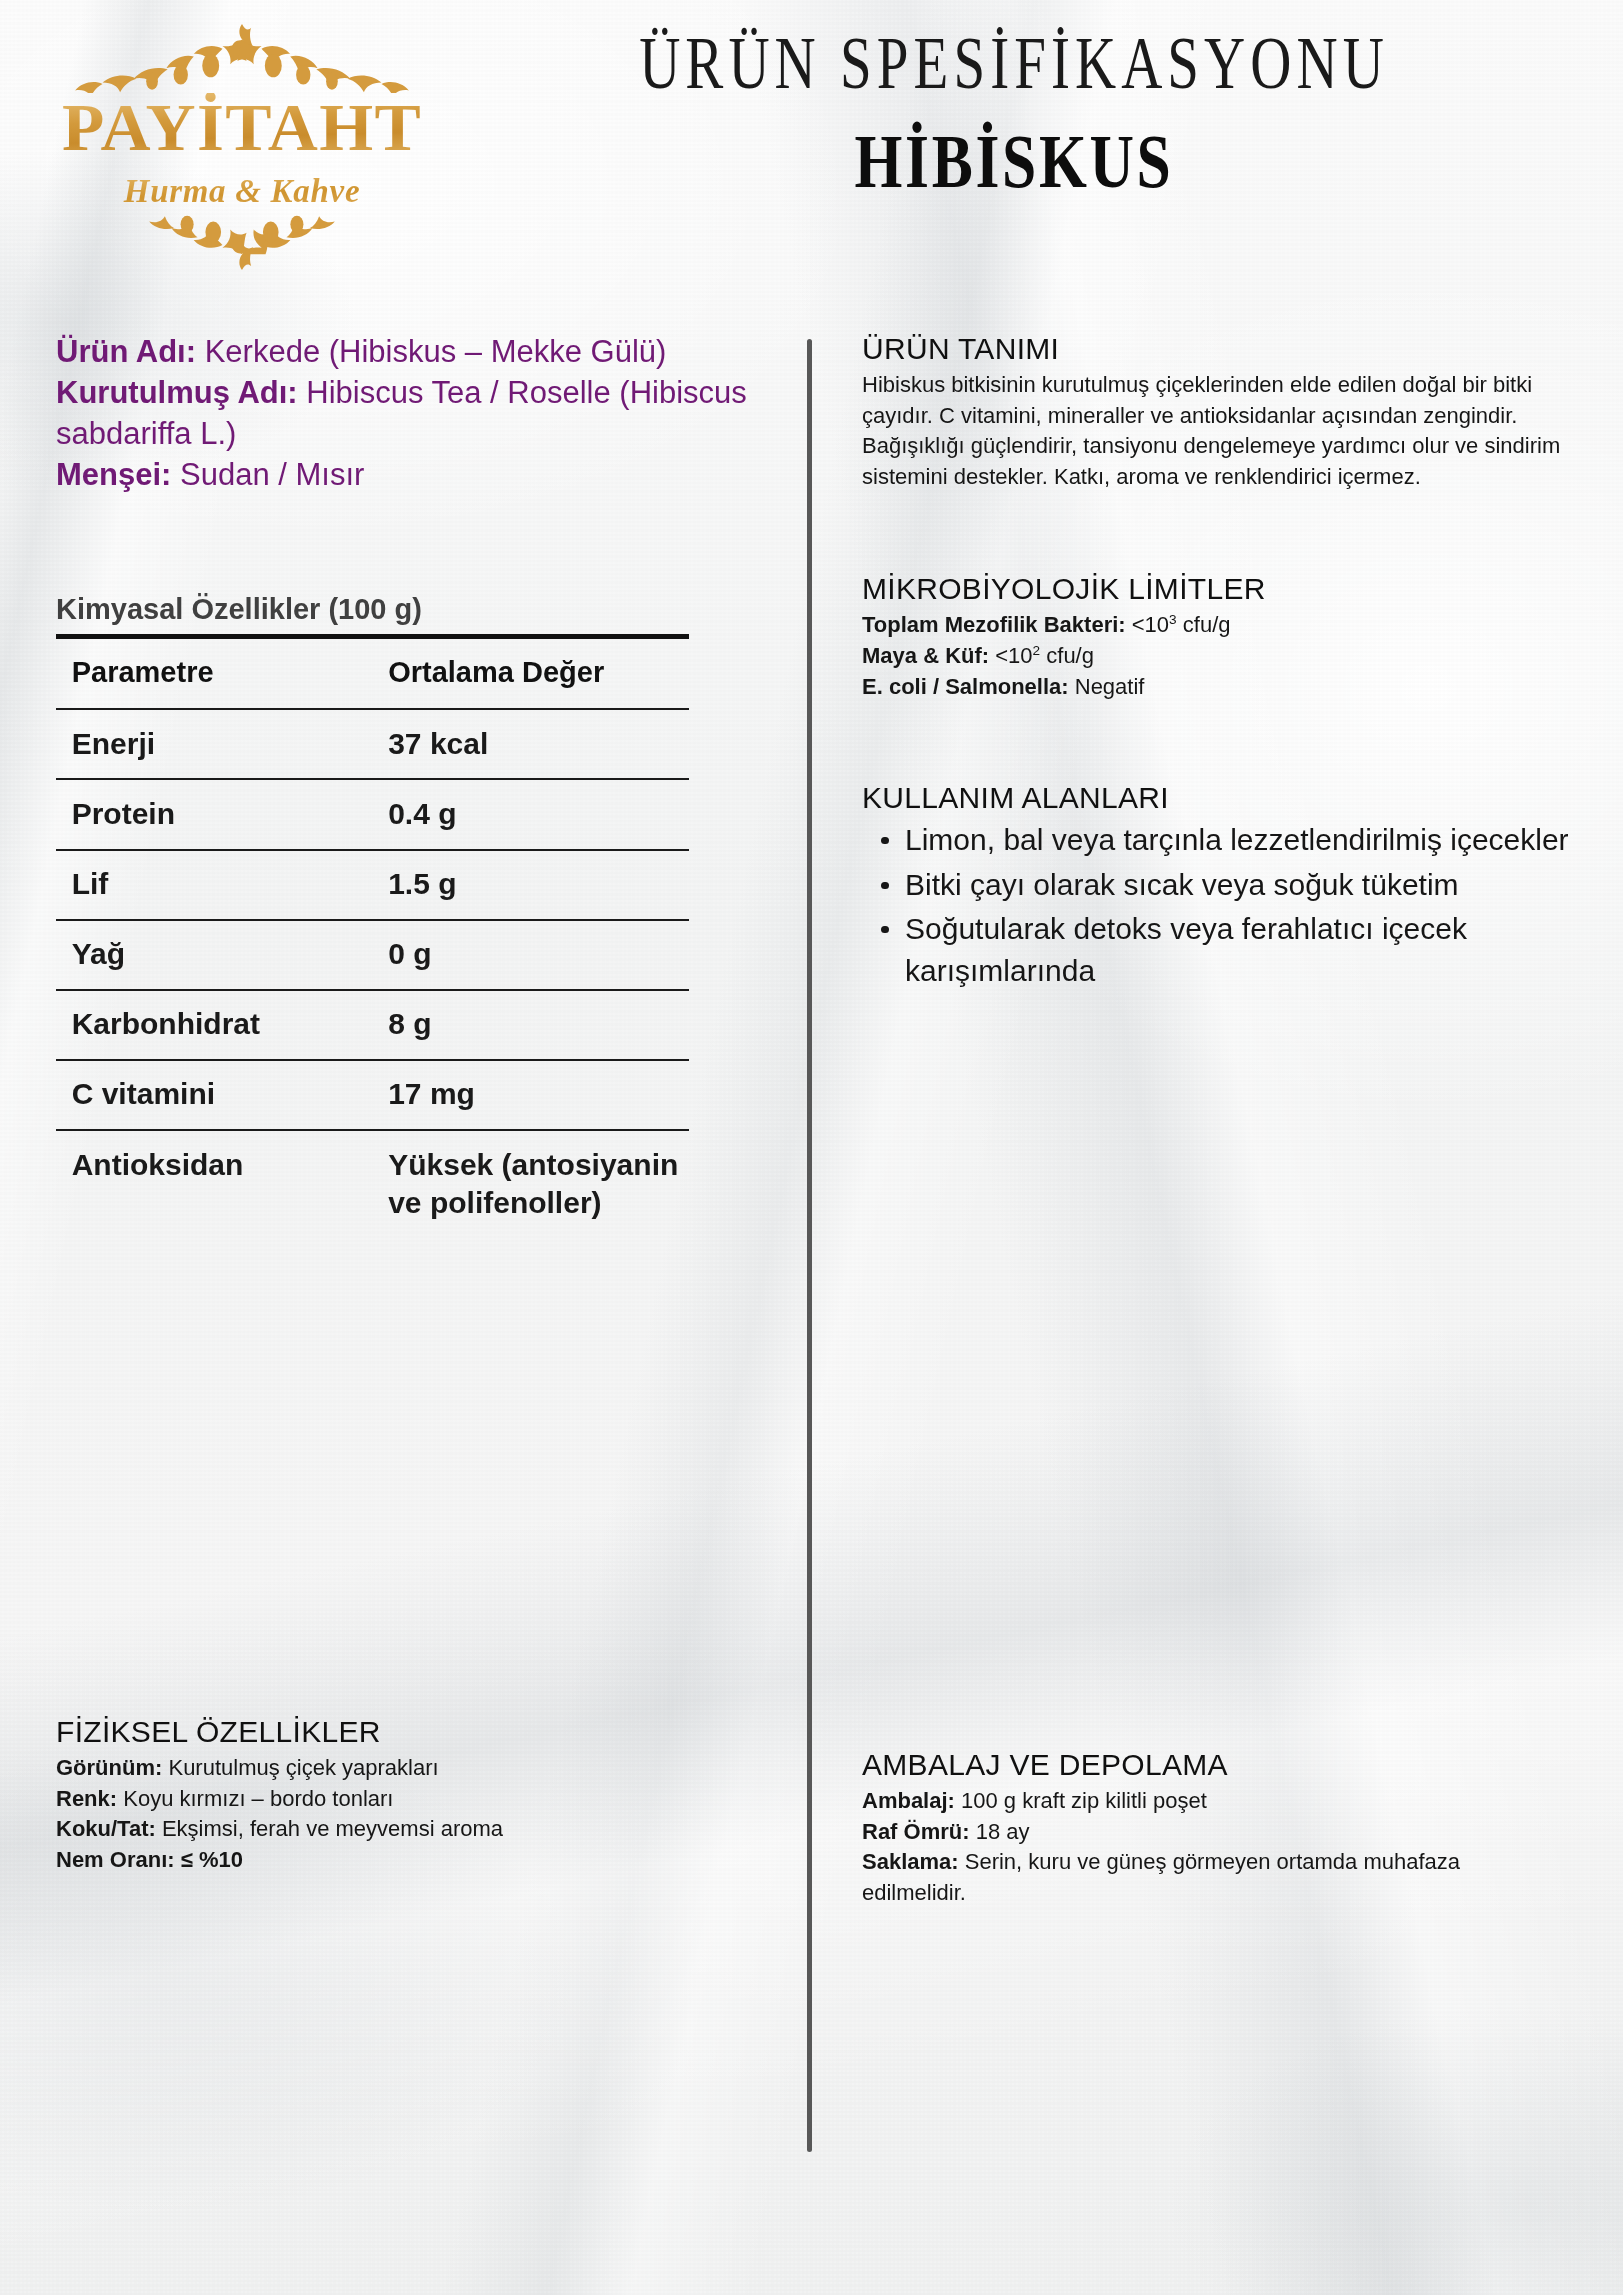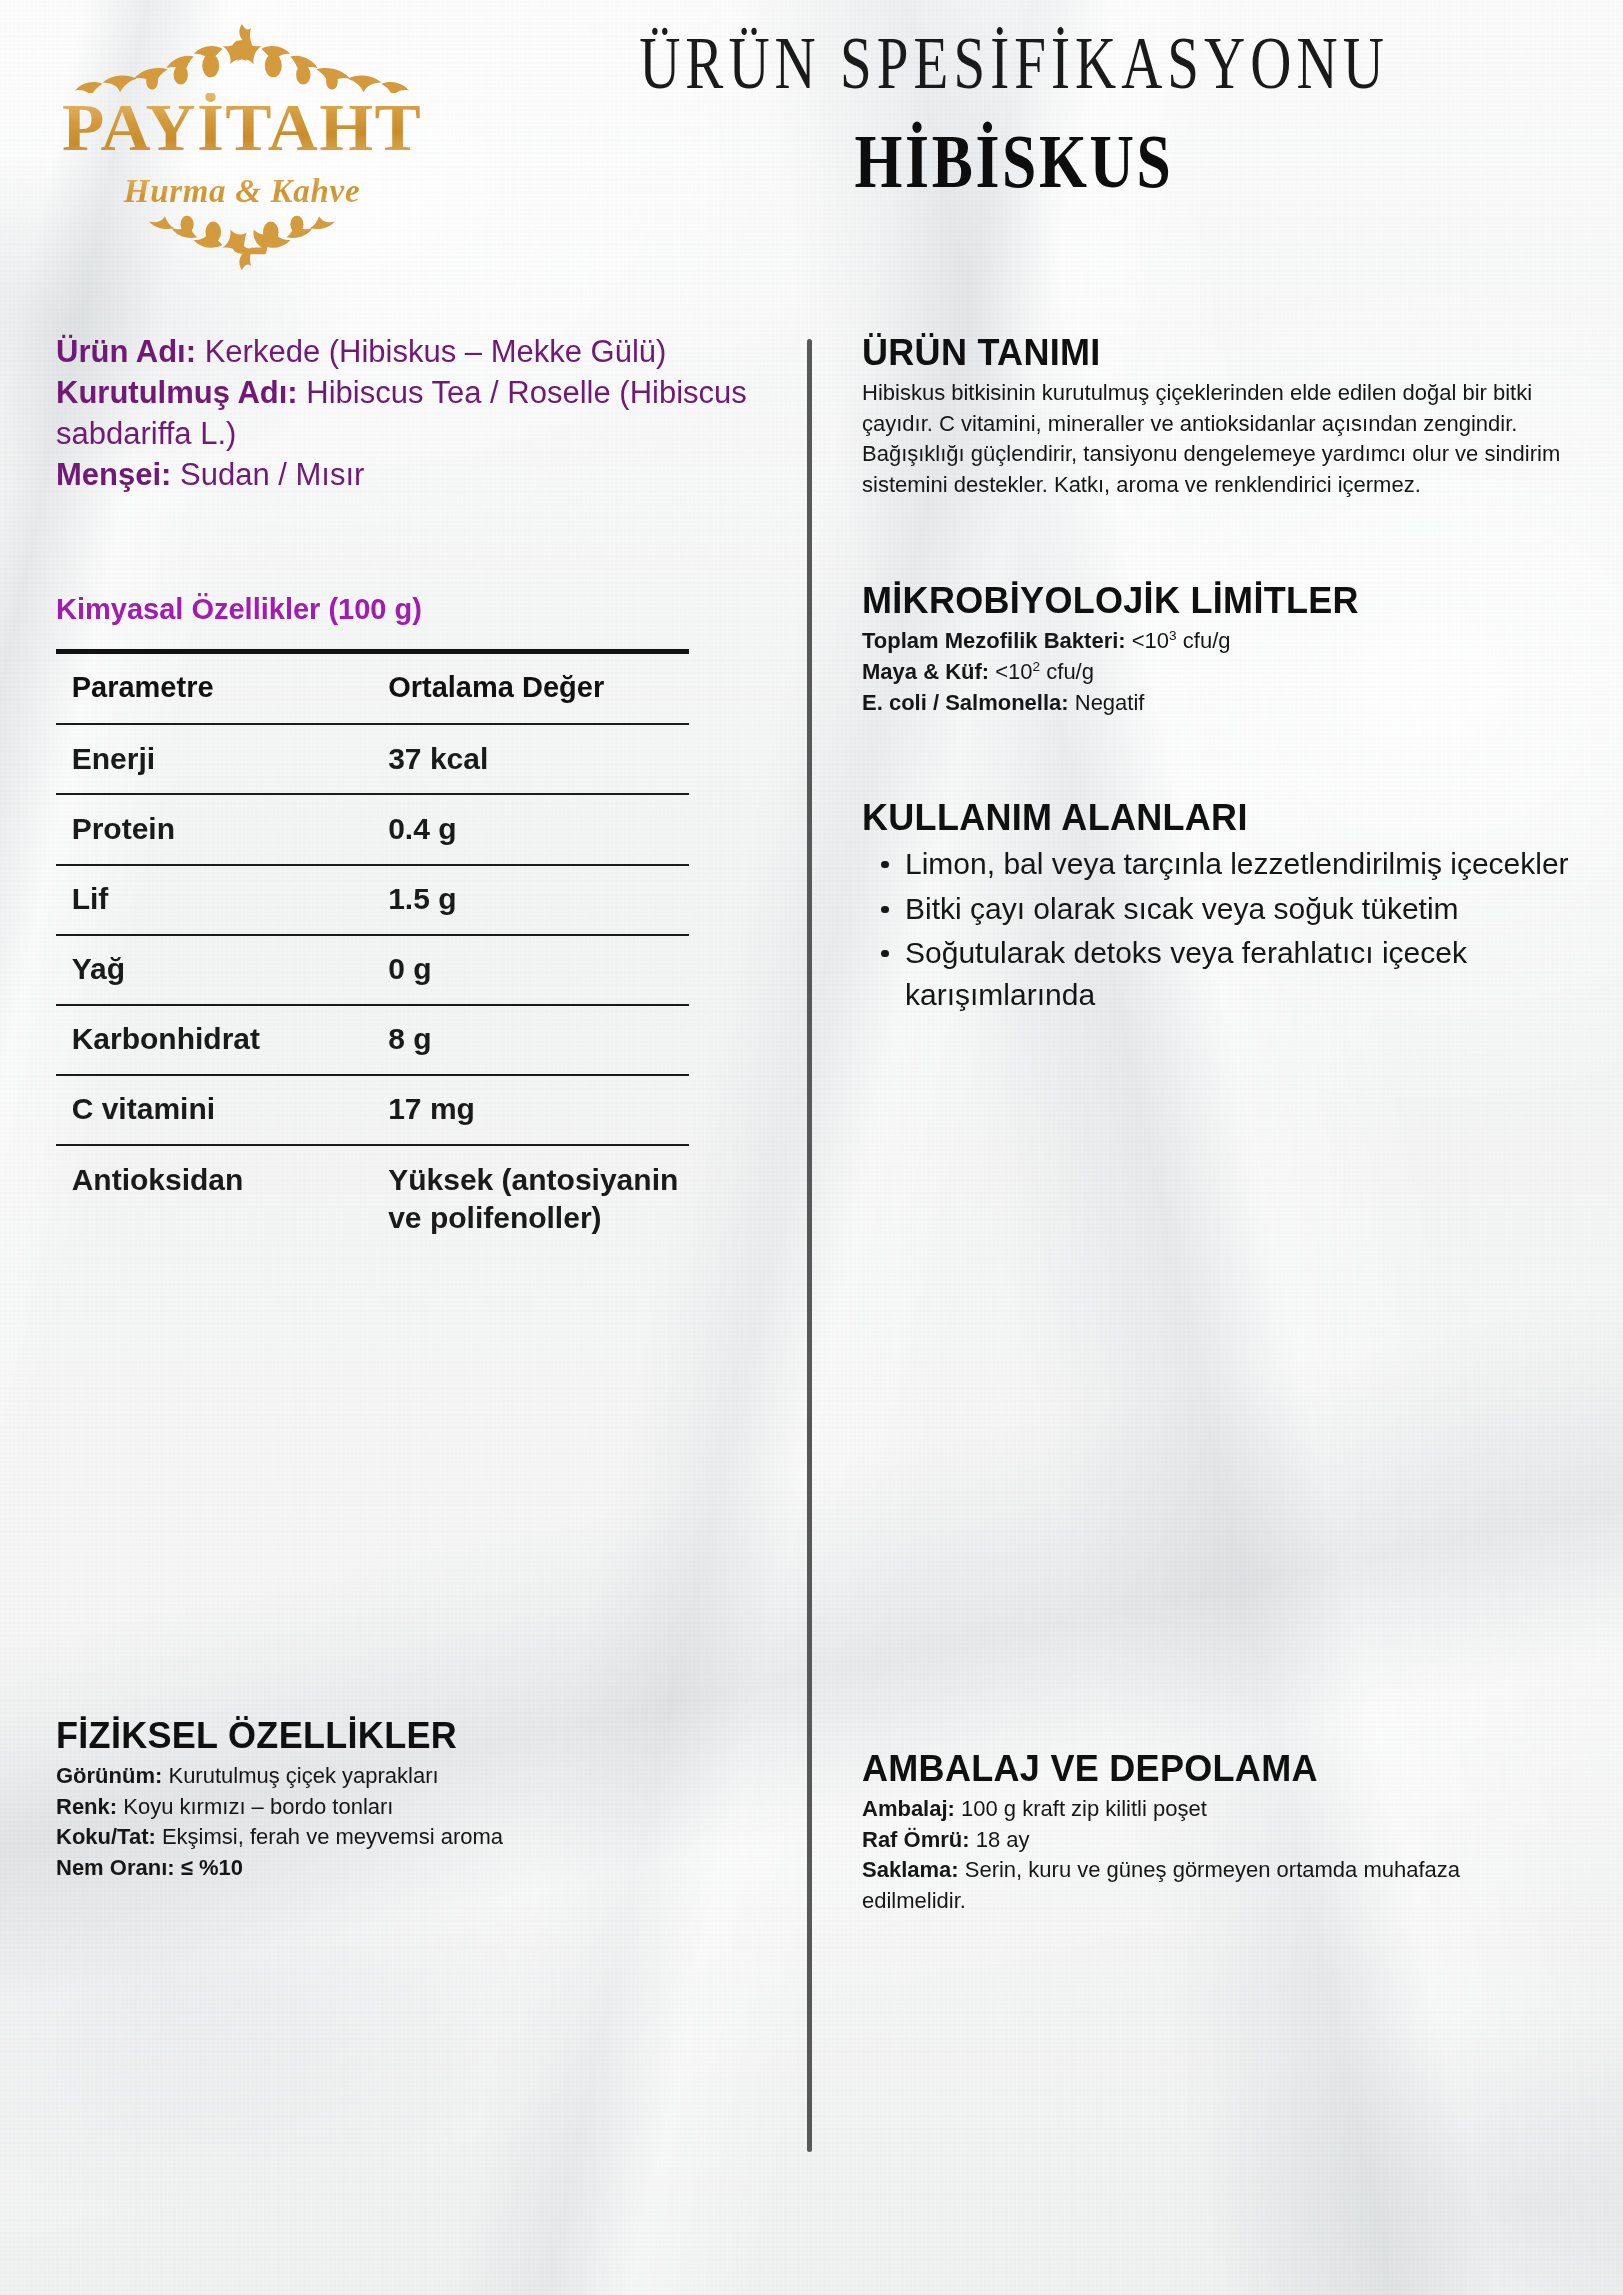"ÜRÜN TANIMI" .sec-title { font-size: 36px -> 30px; font-weight: 700 -> 400 }
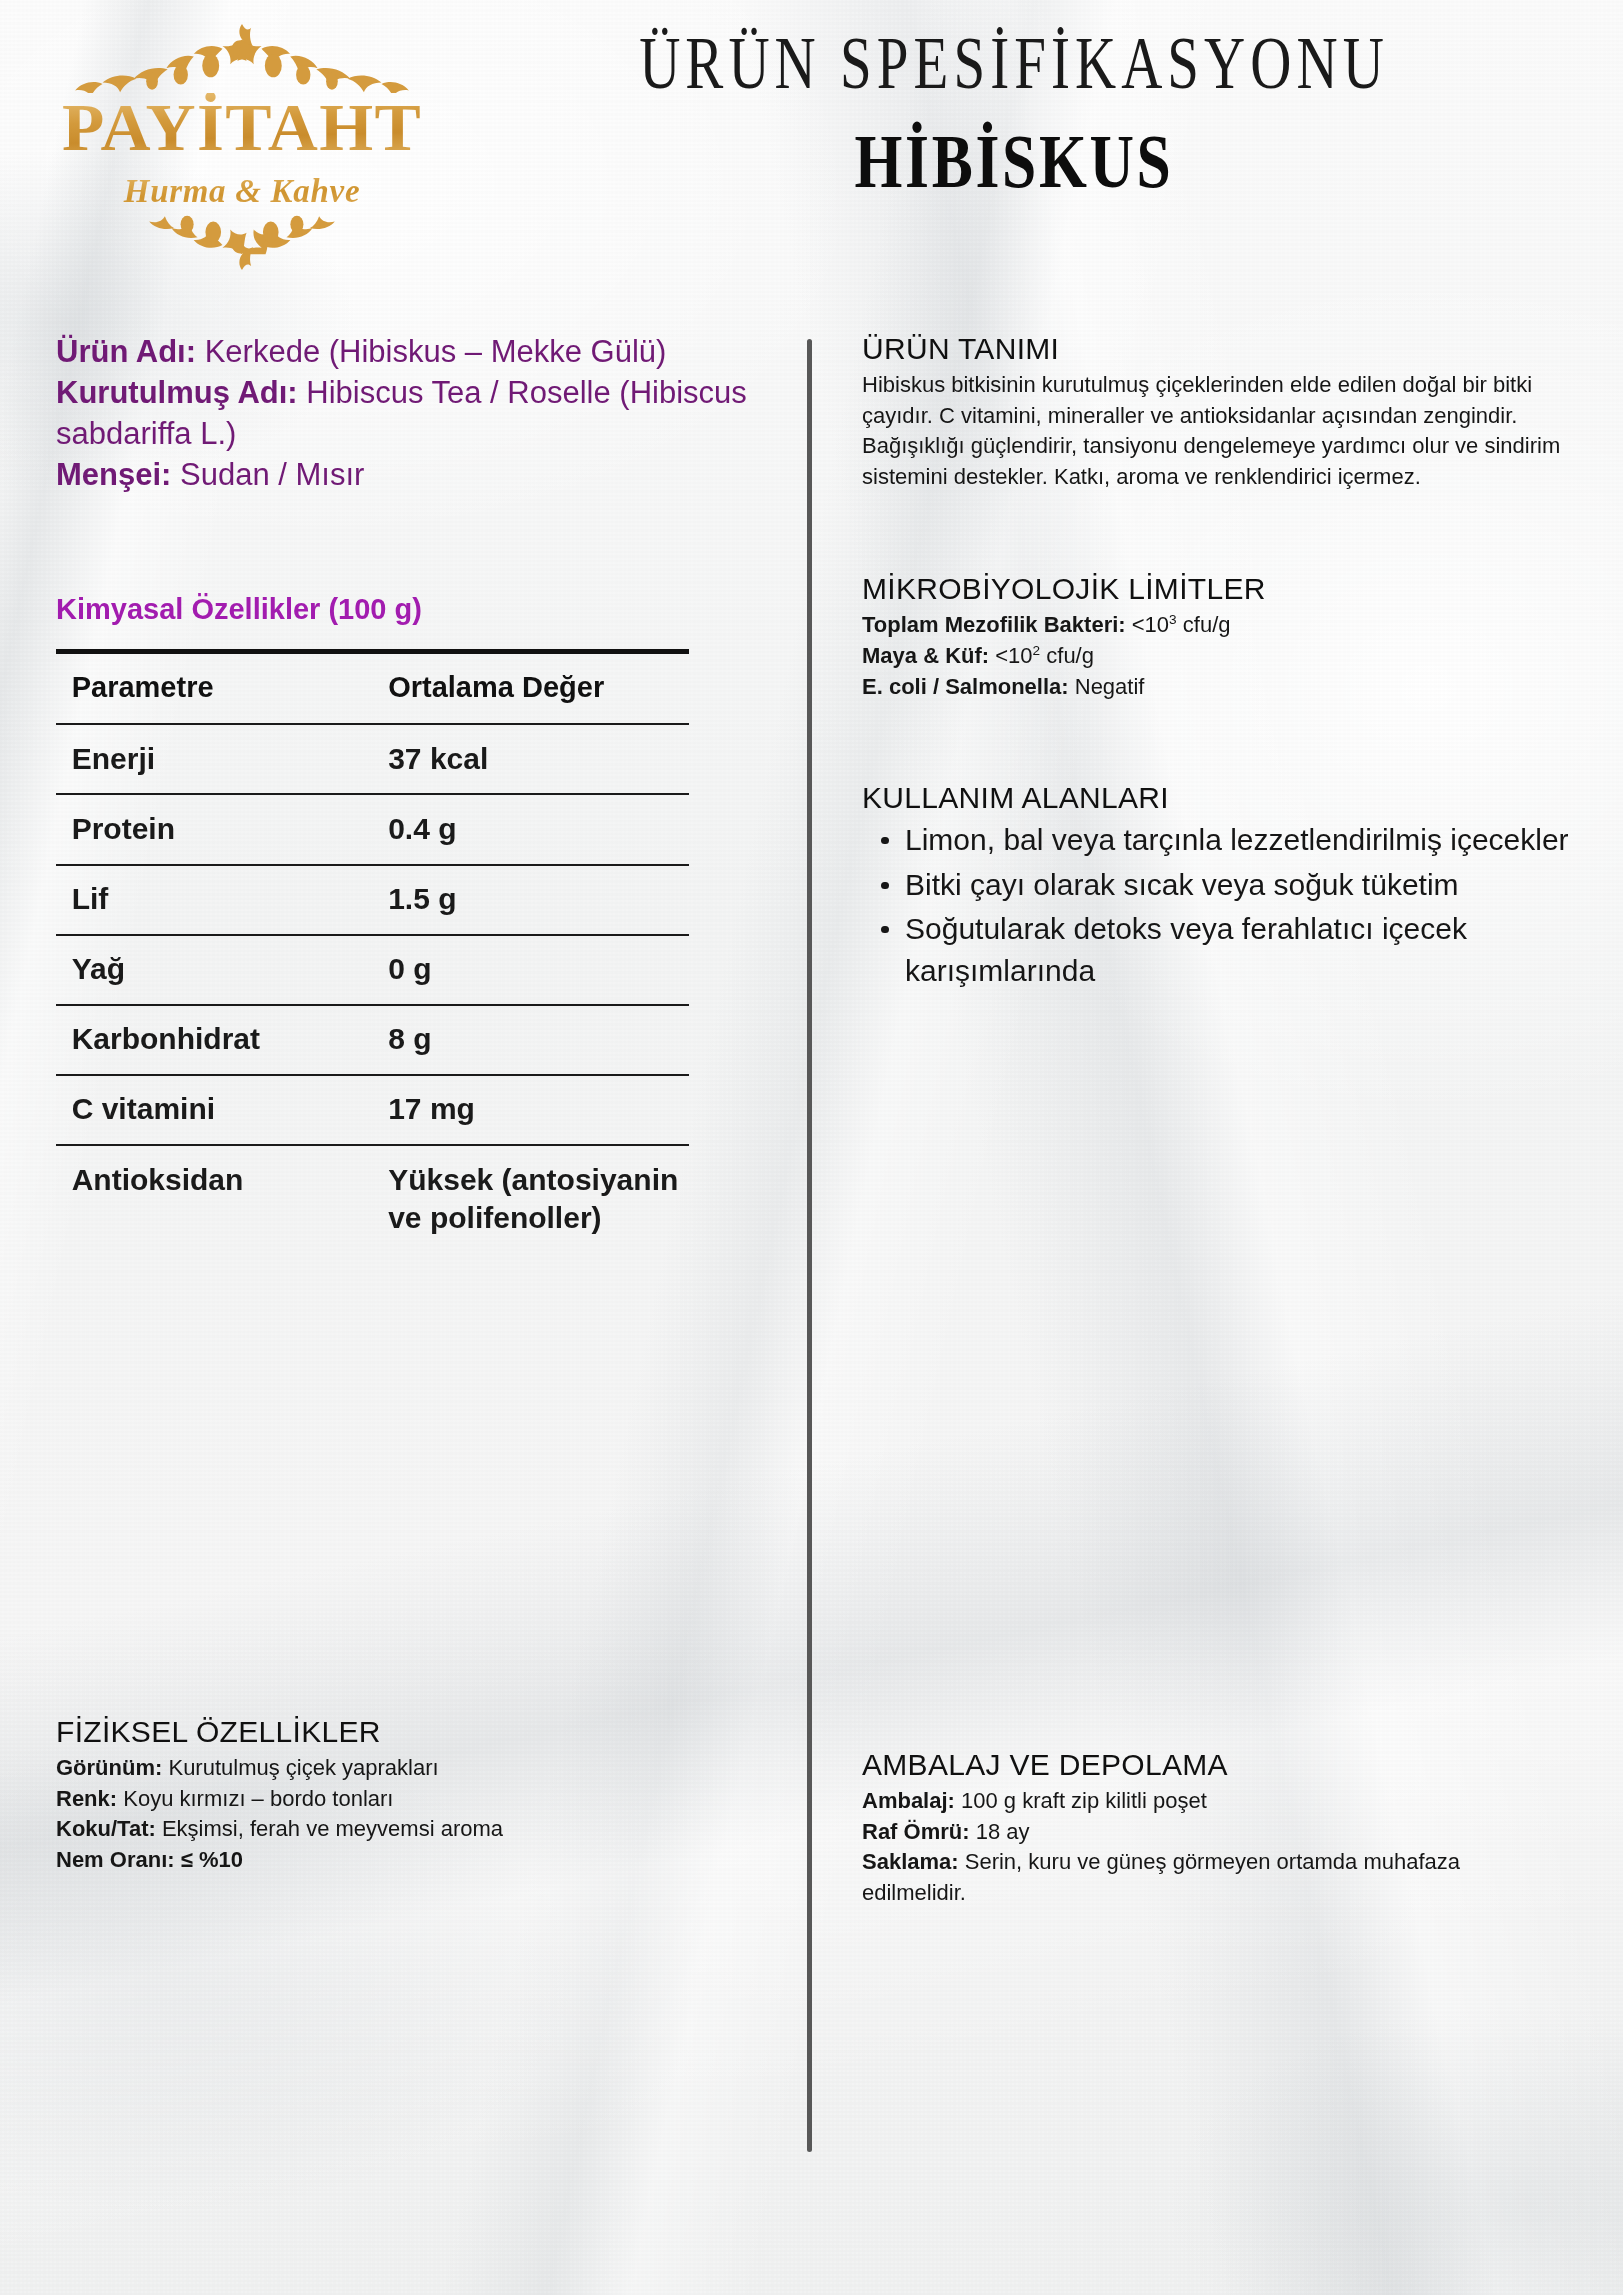"Kimyasal Özellikler (100 g)" .tbl-caption { color: #a21caf -> #404040; margin-bottom: 23px -> 8px }
